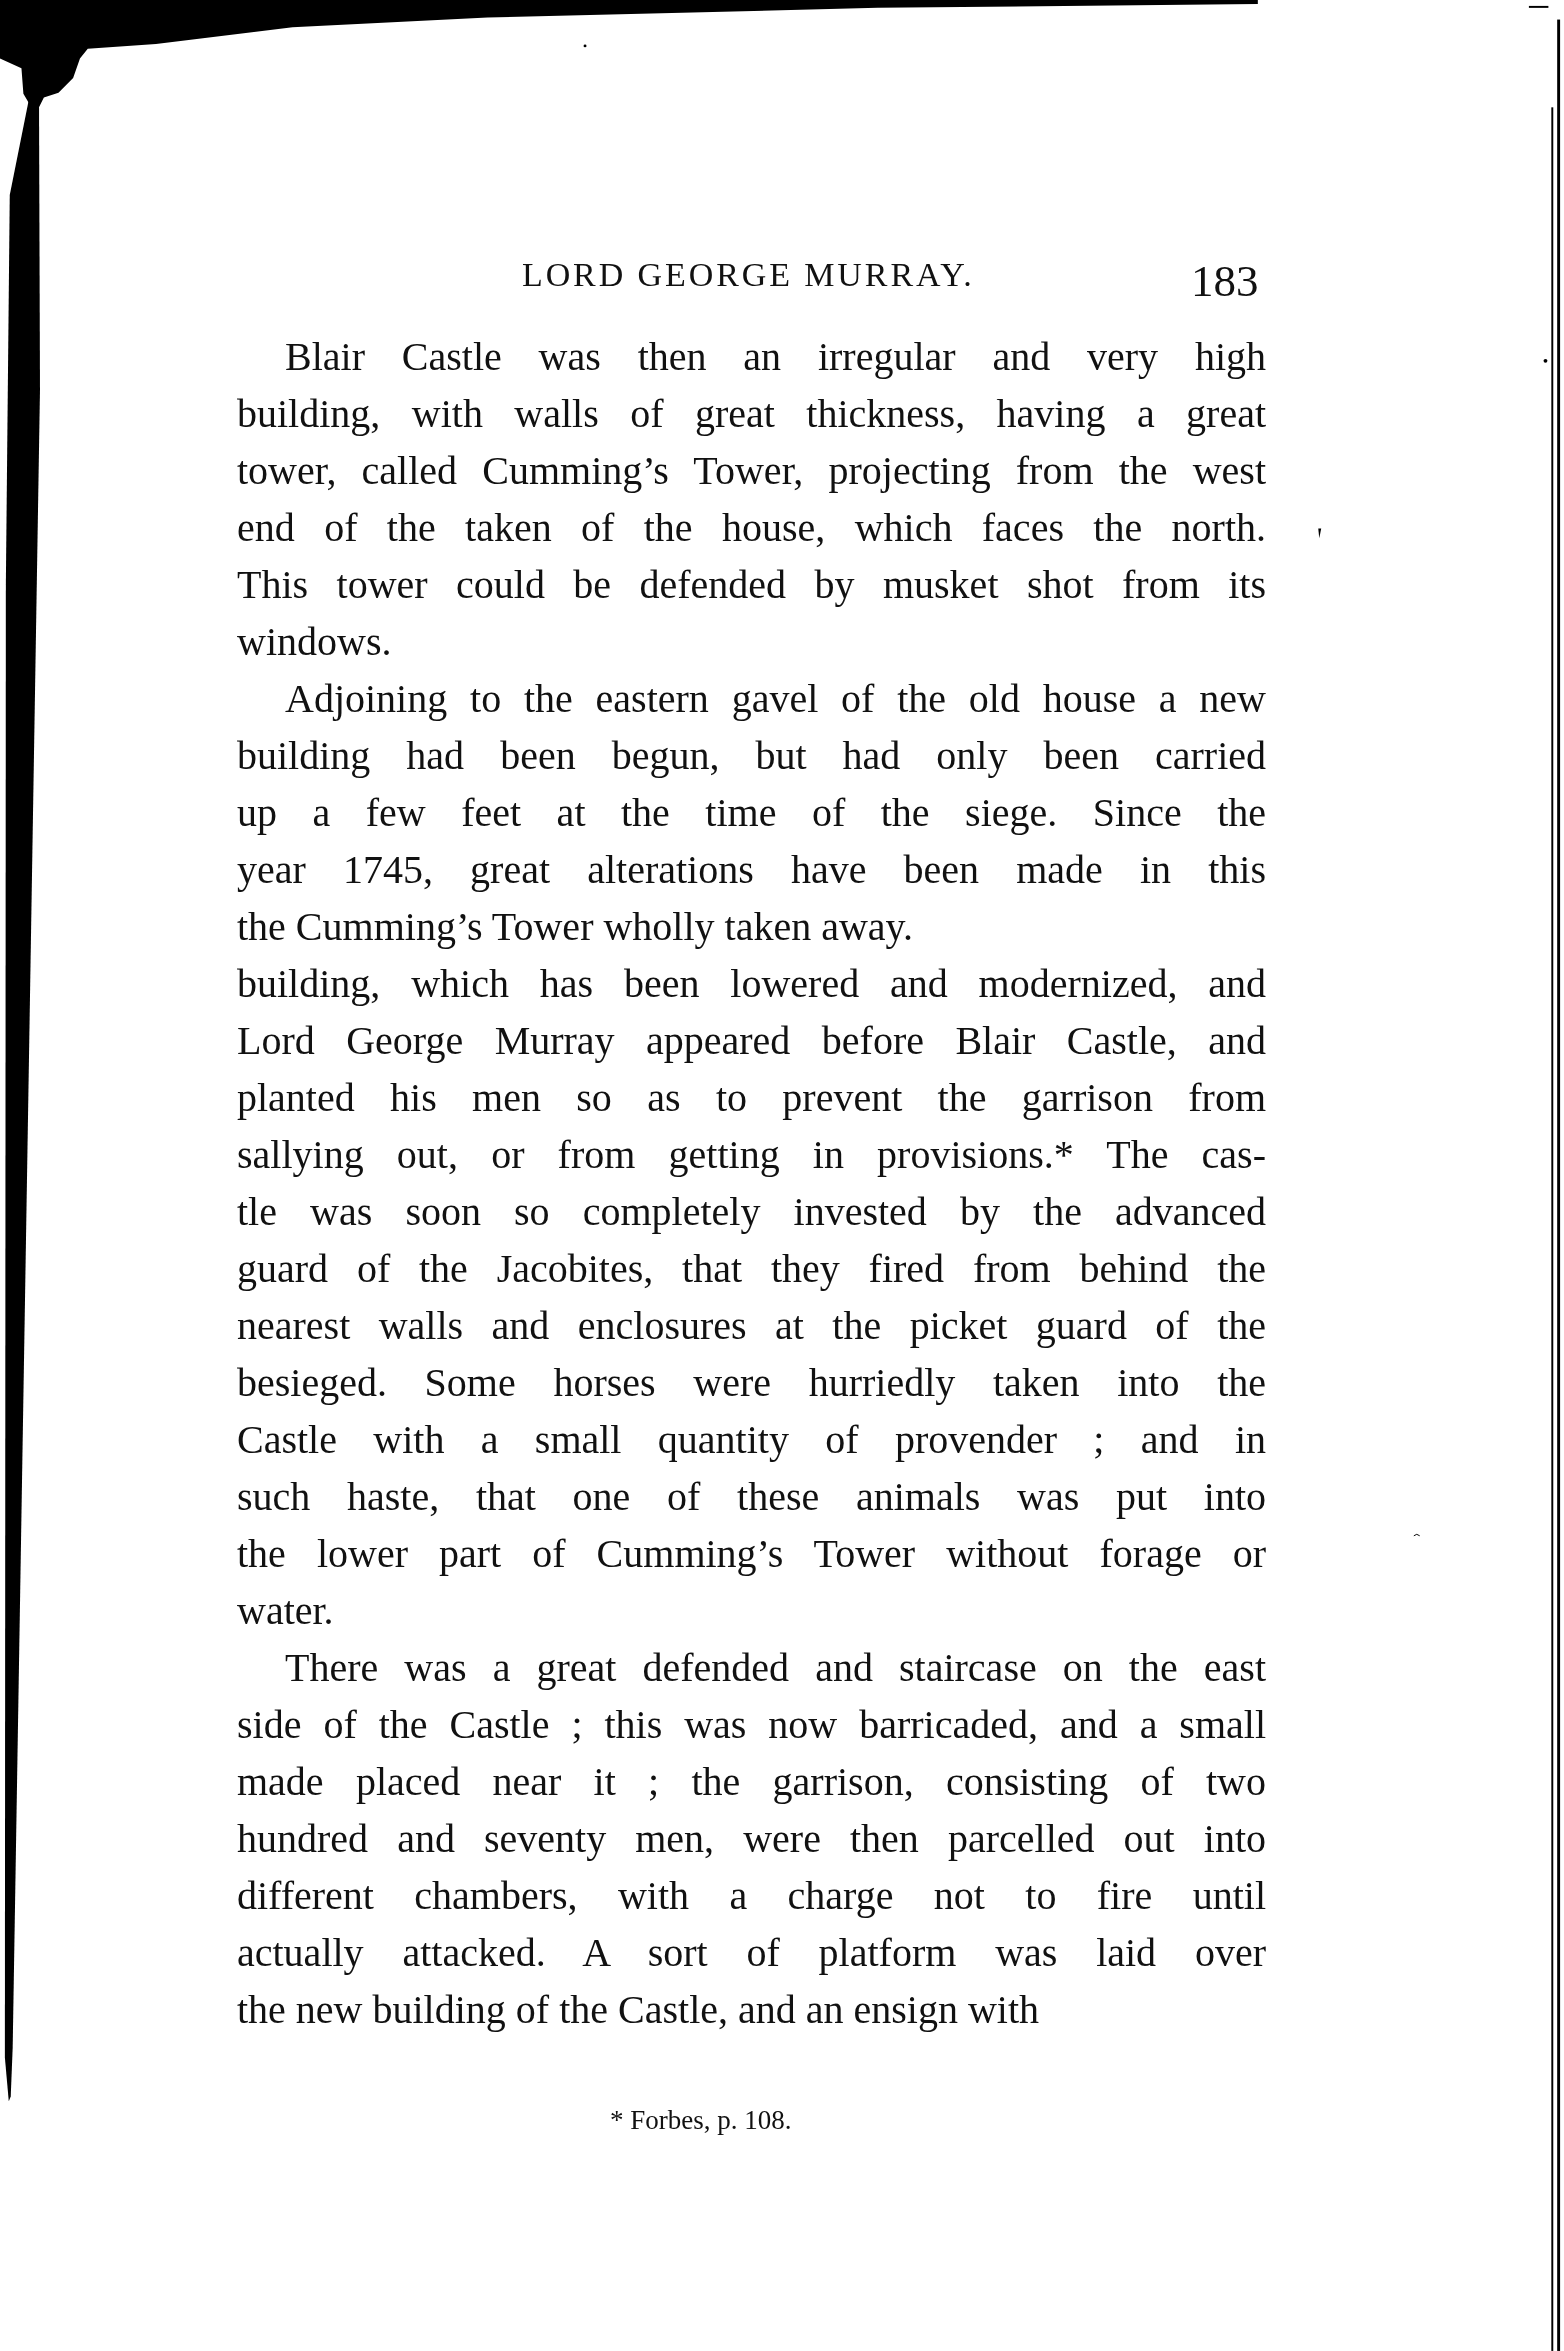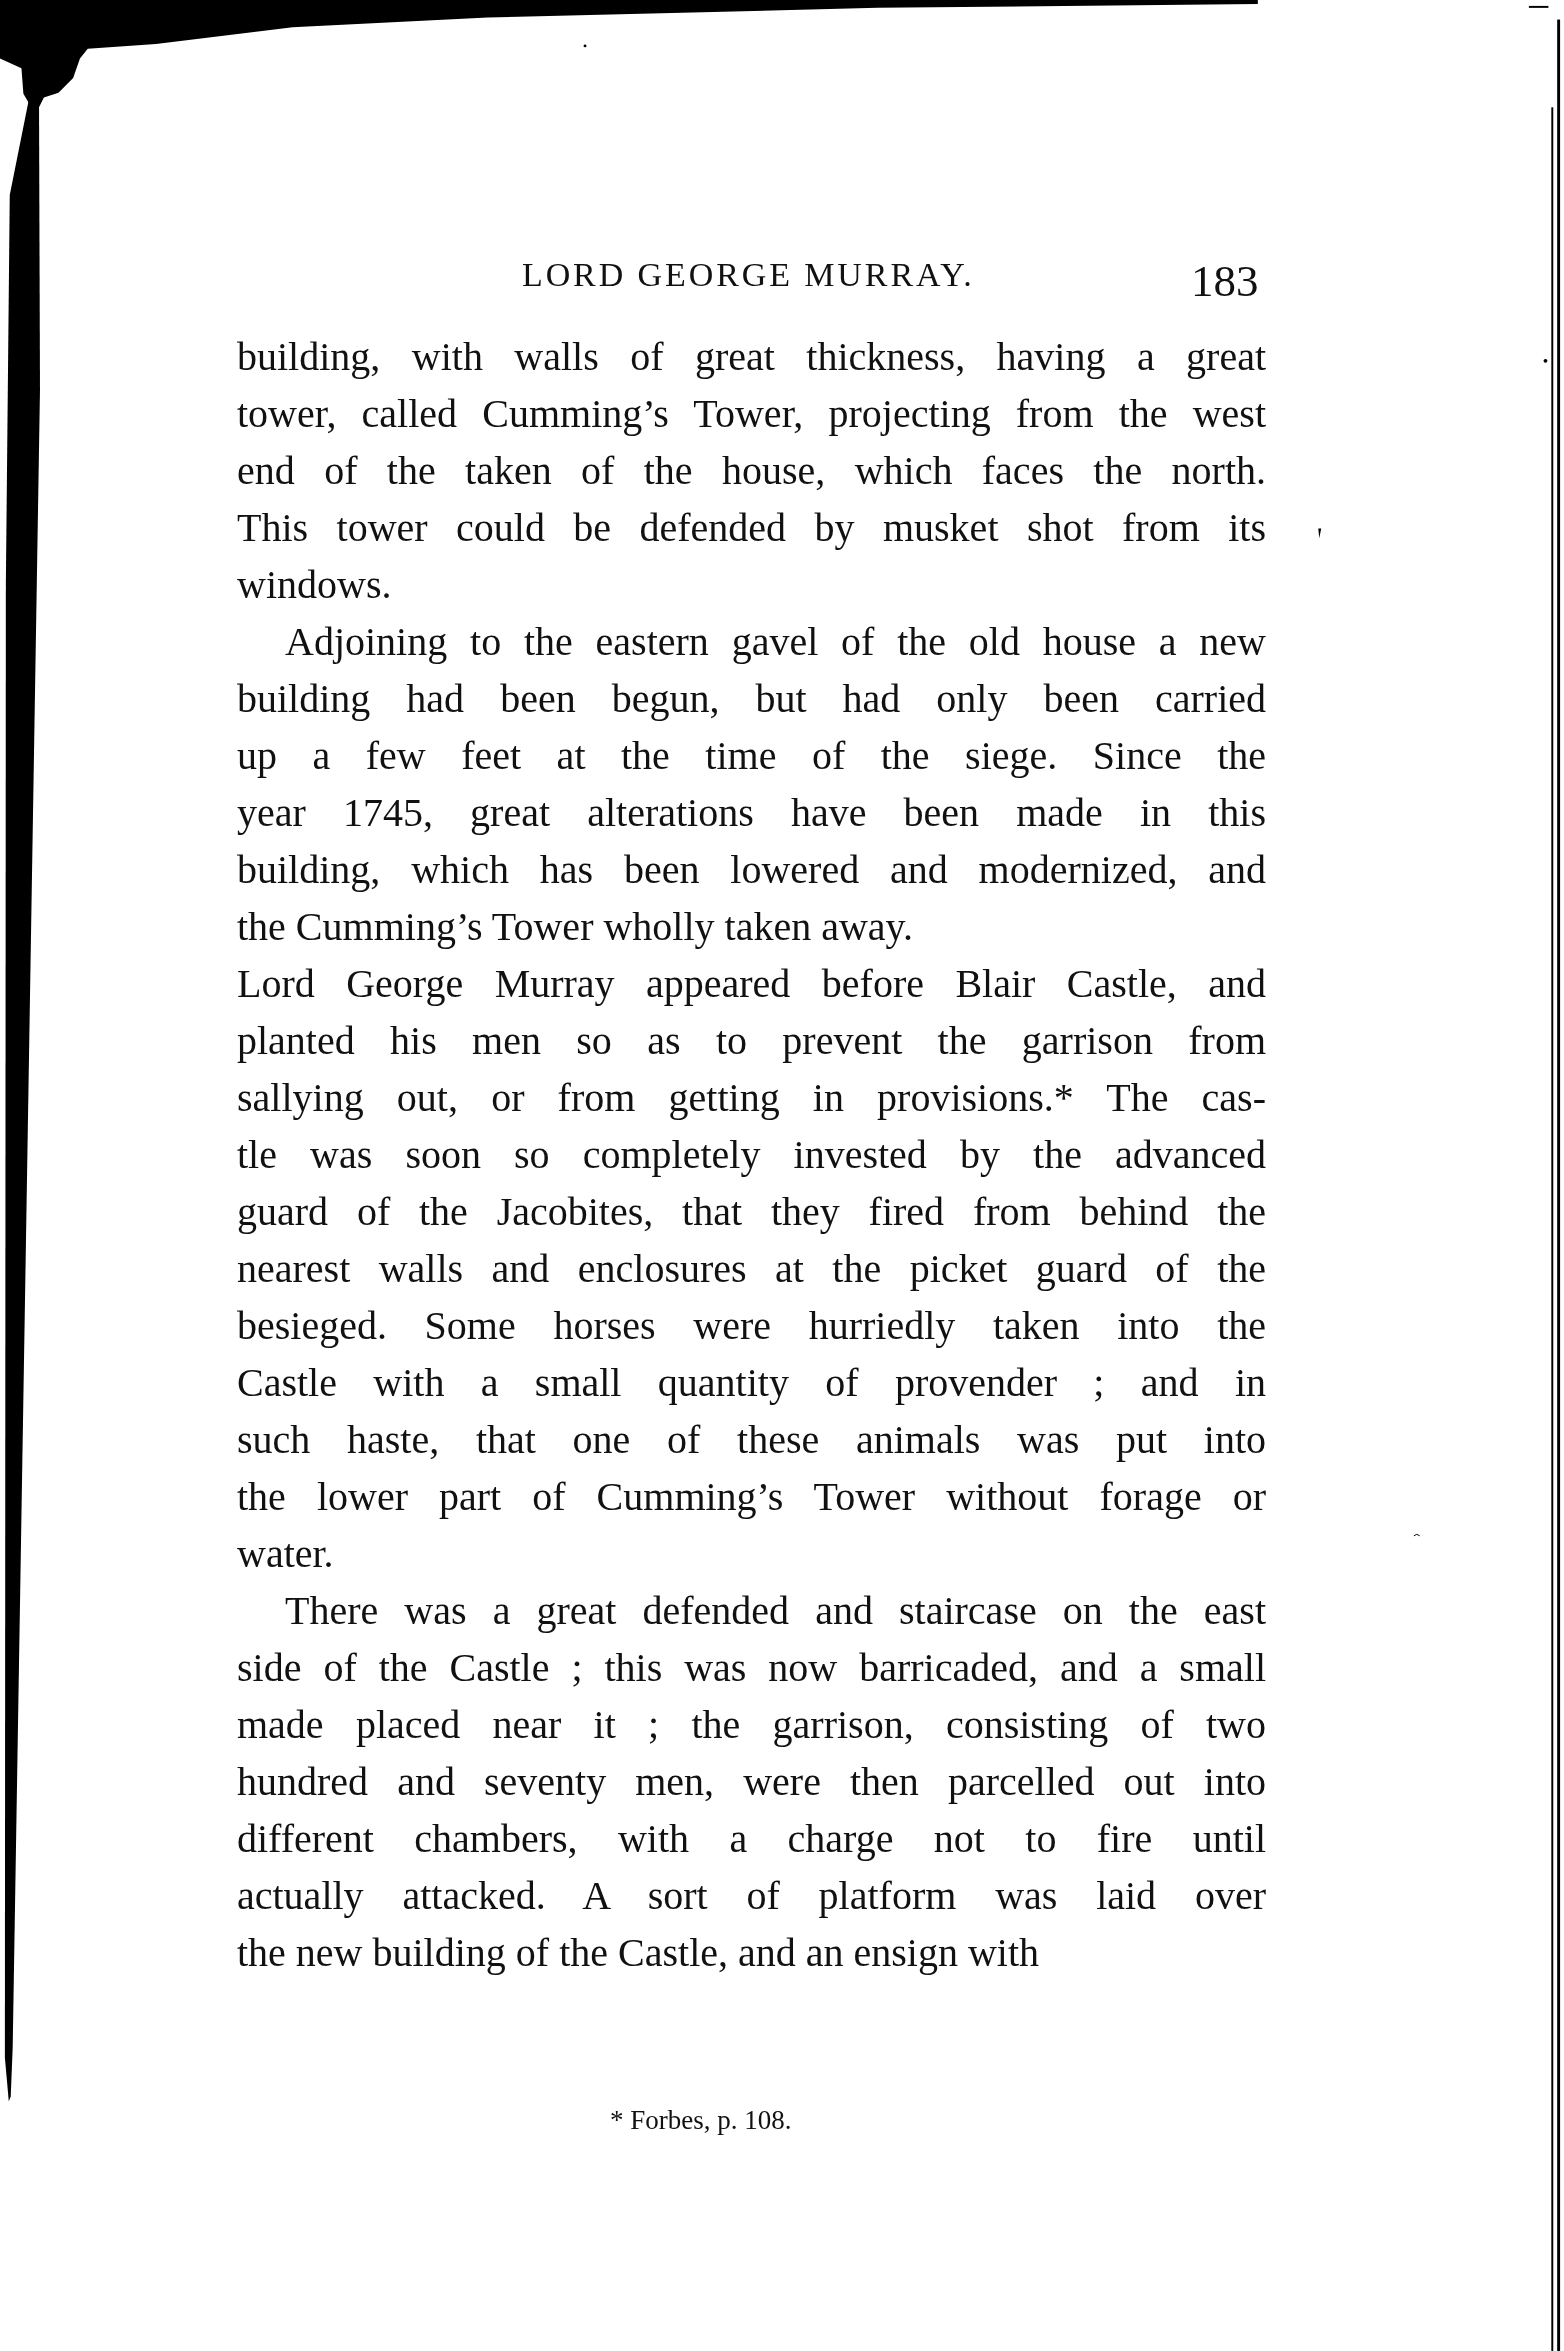"Blair Castle was then an" div.line { html: none -> <div>Blair Castle was then an irregular and very high</div> }
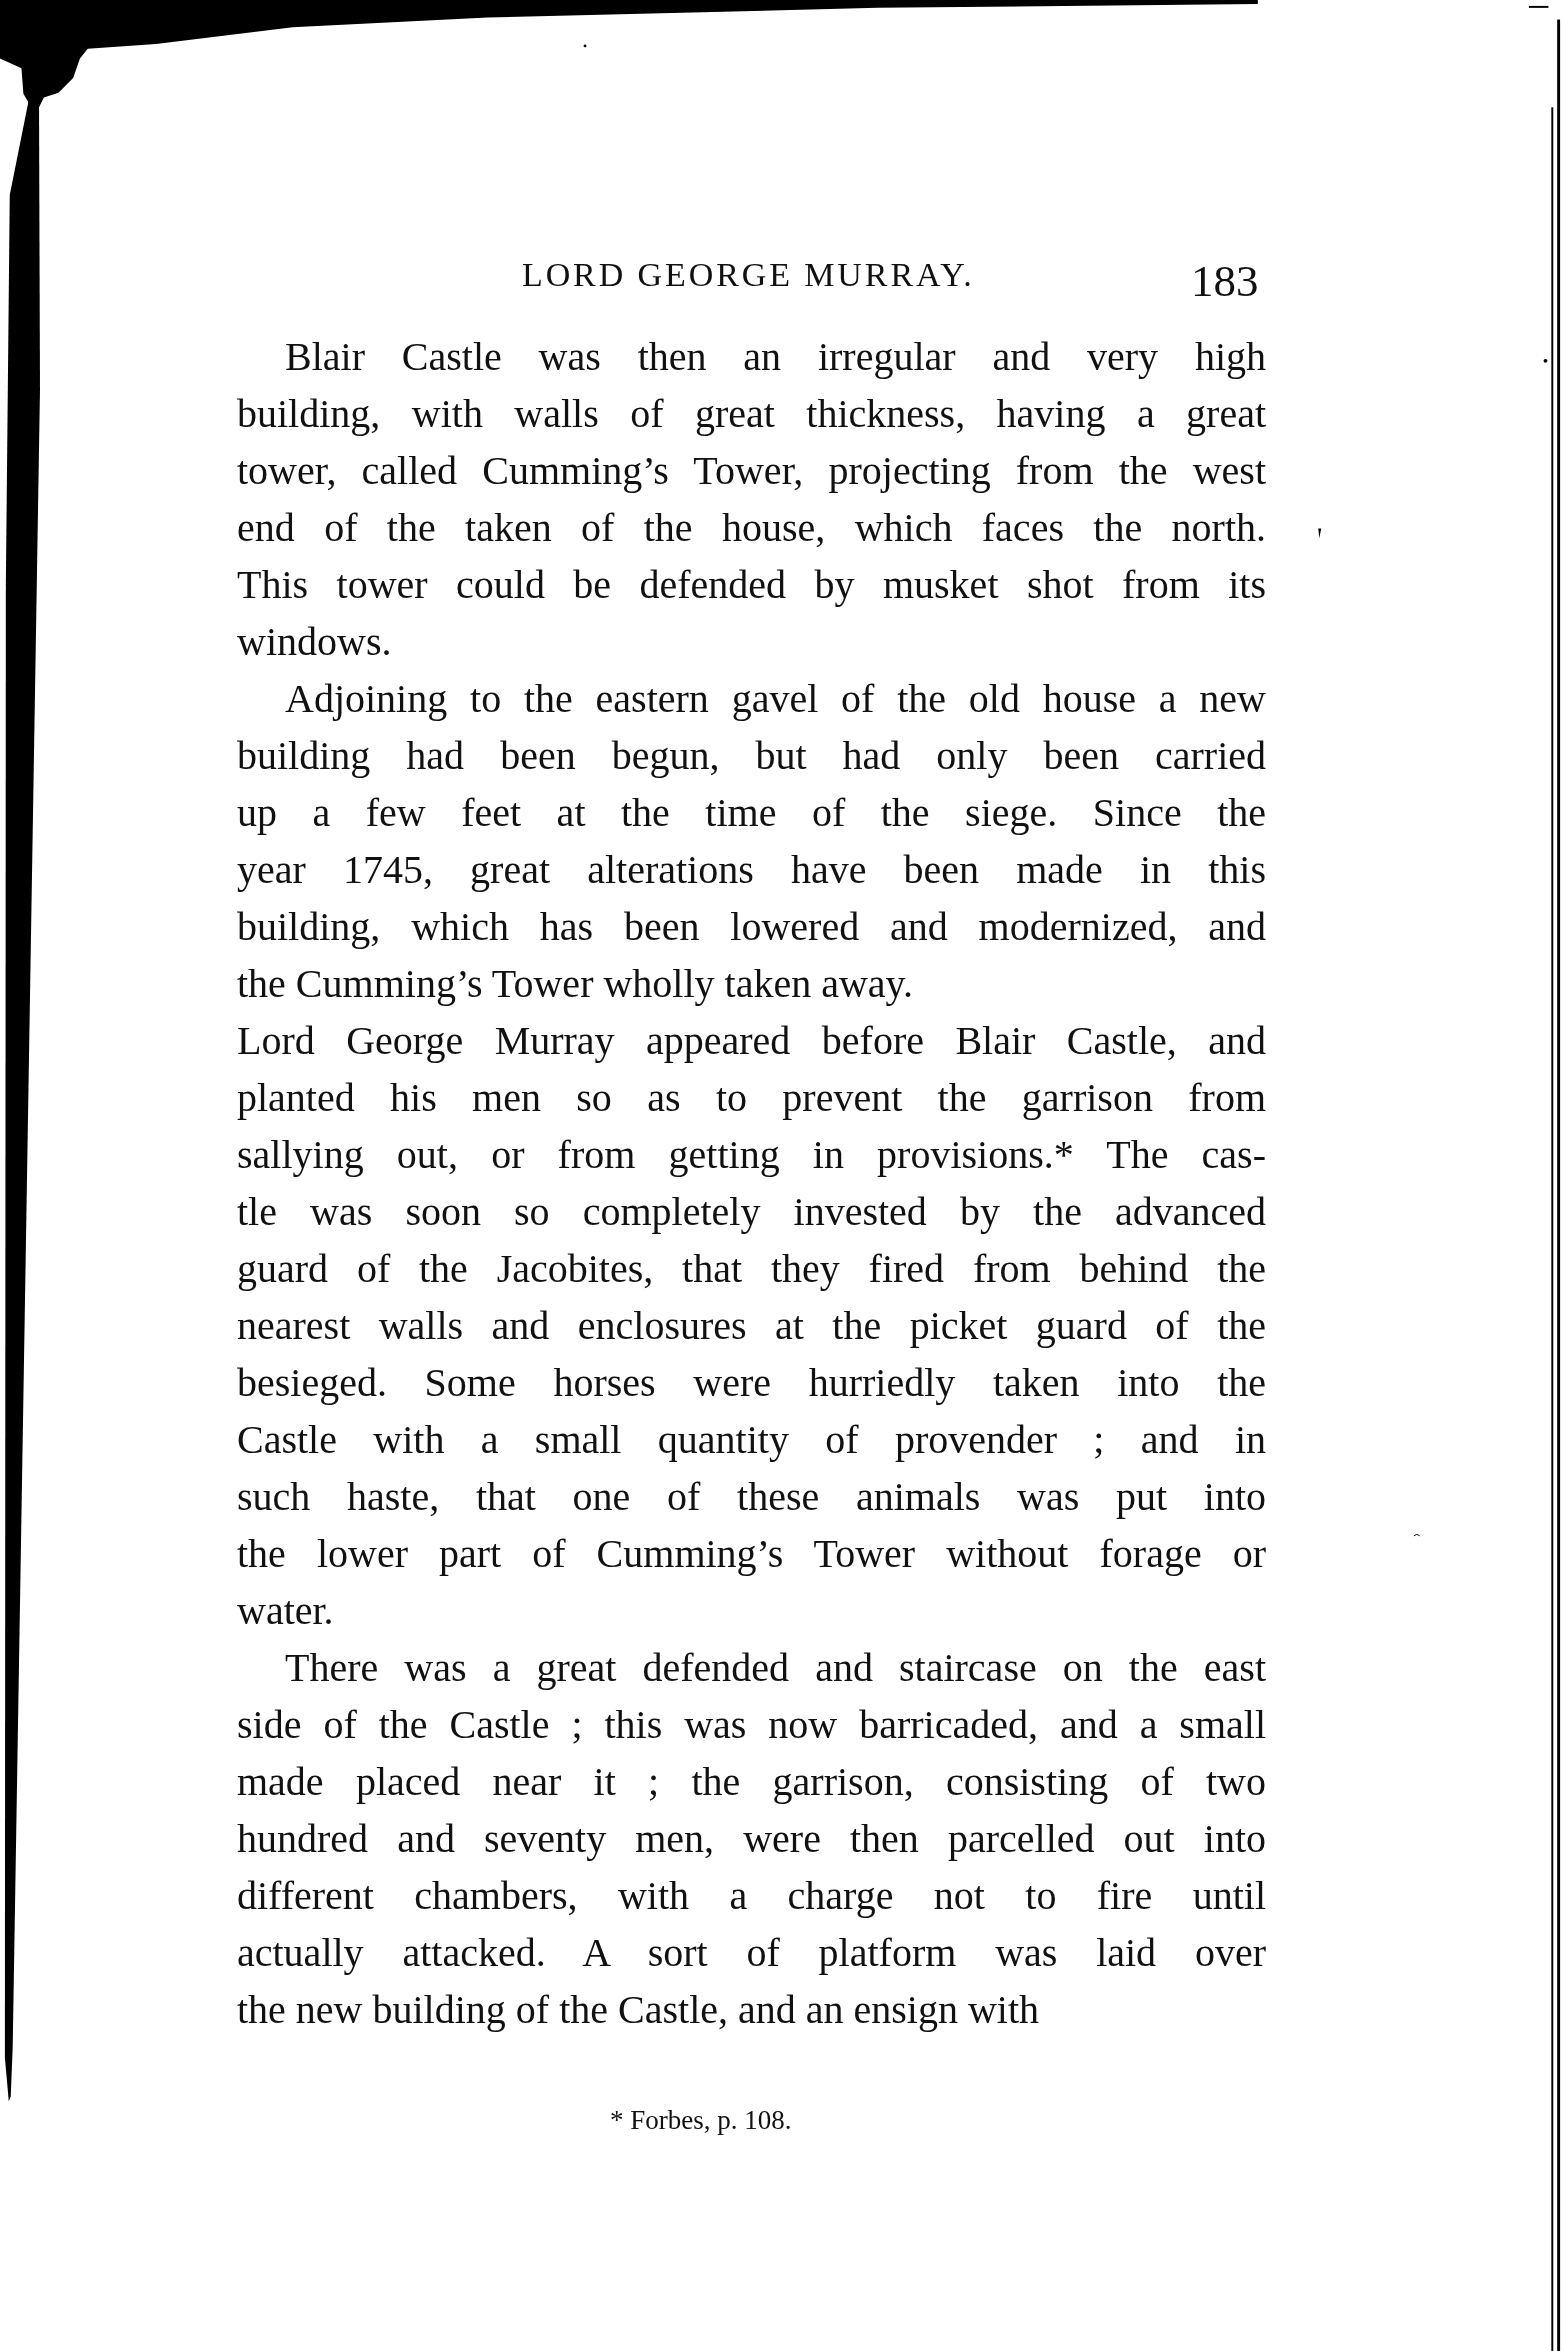"building, which has been lowered" div.line { order: before "the Cumming’s Tower wholly taken" -> after "the Cumming’s Tower wholly taken" }
